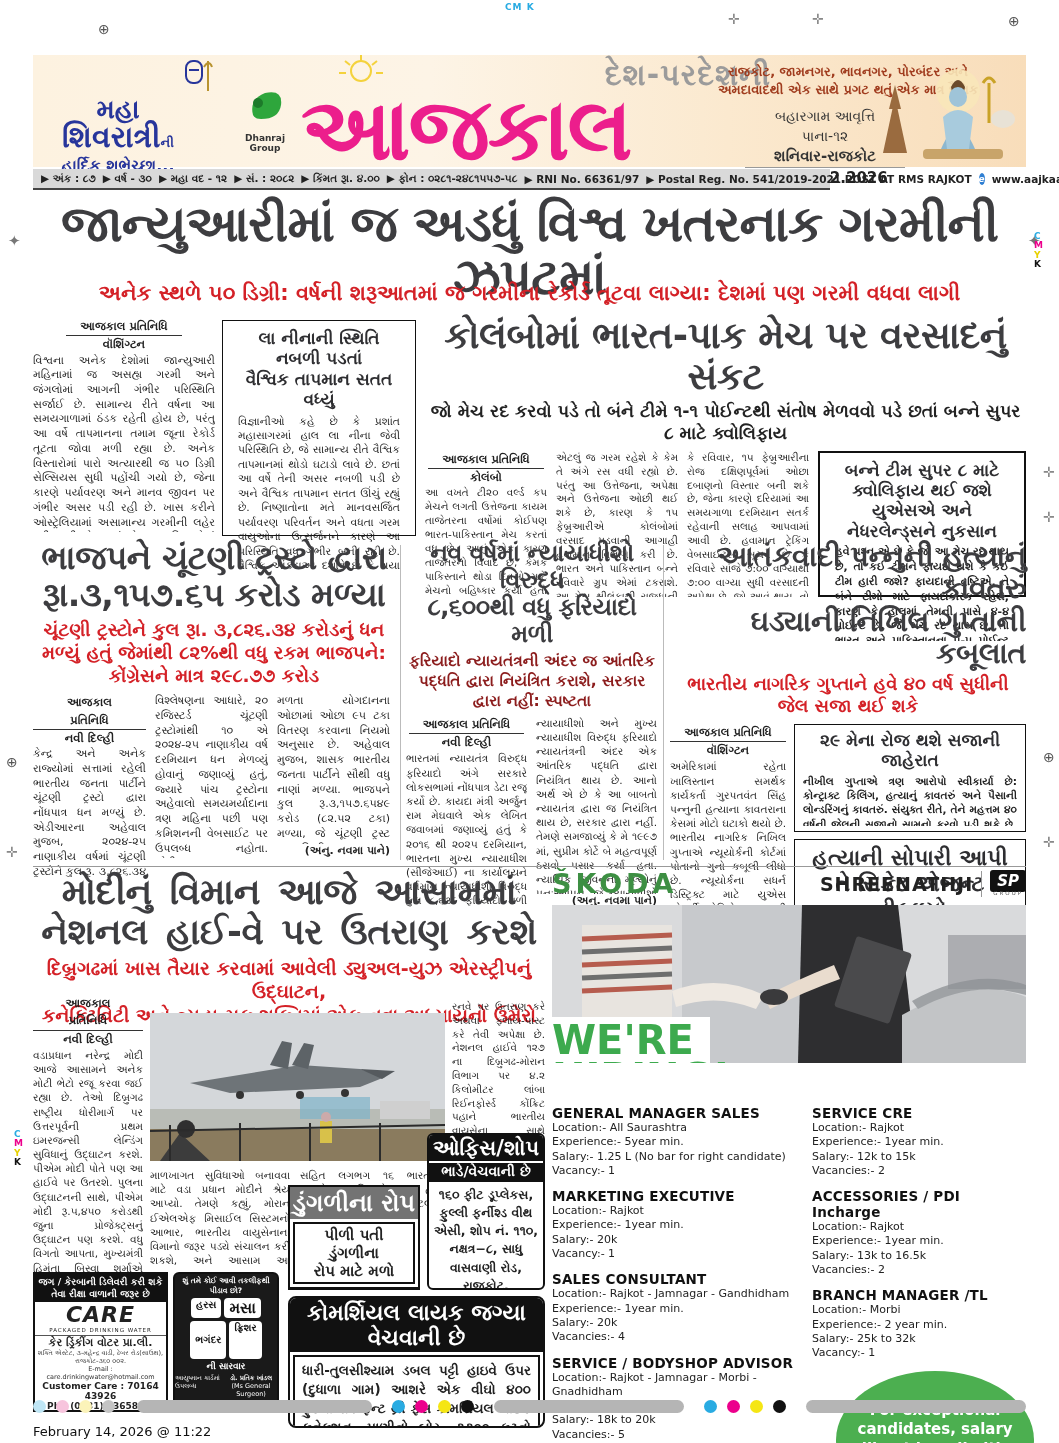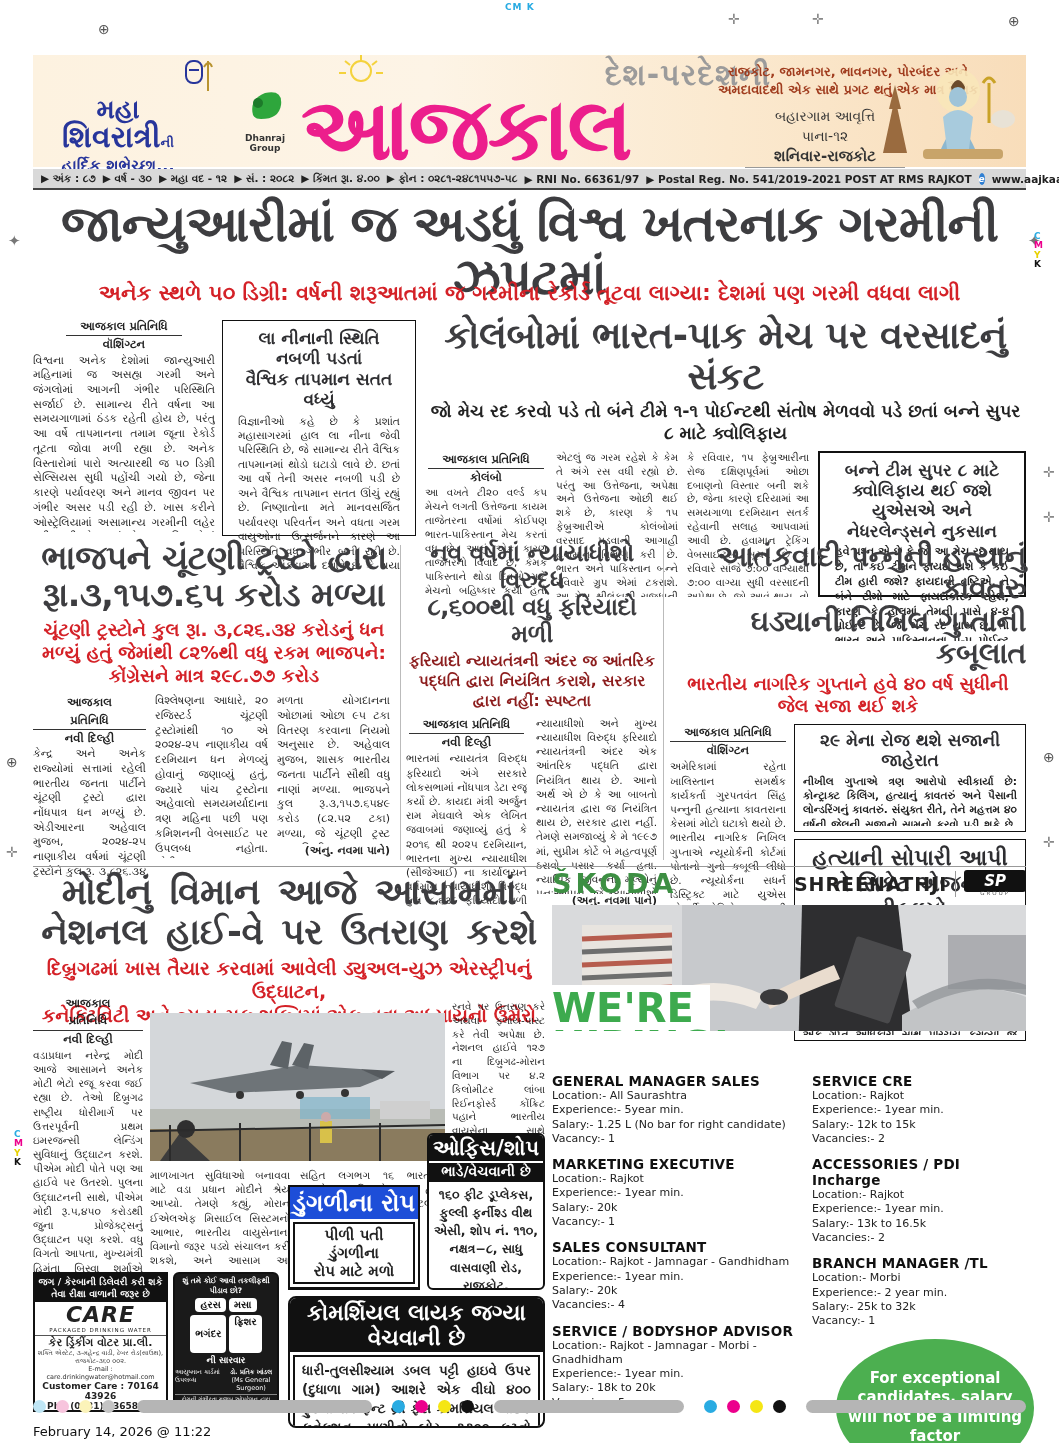"▶ અંક : ૮૭" .infobar { width: 993px -> 797px }
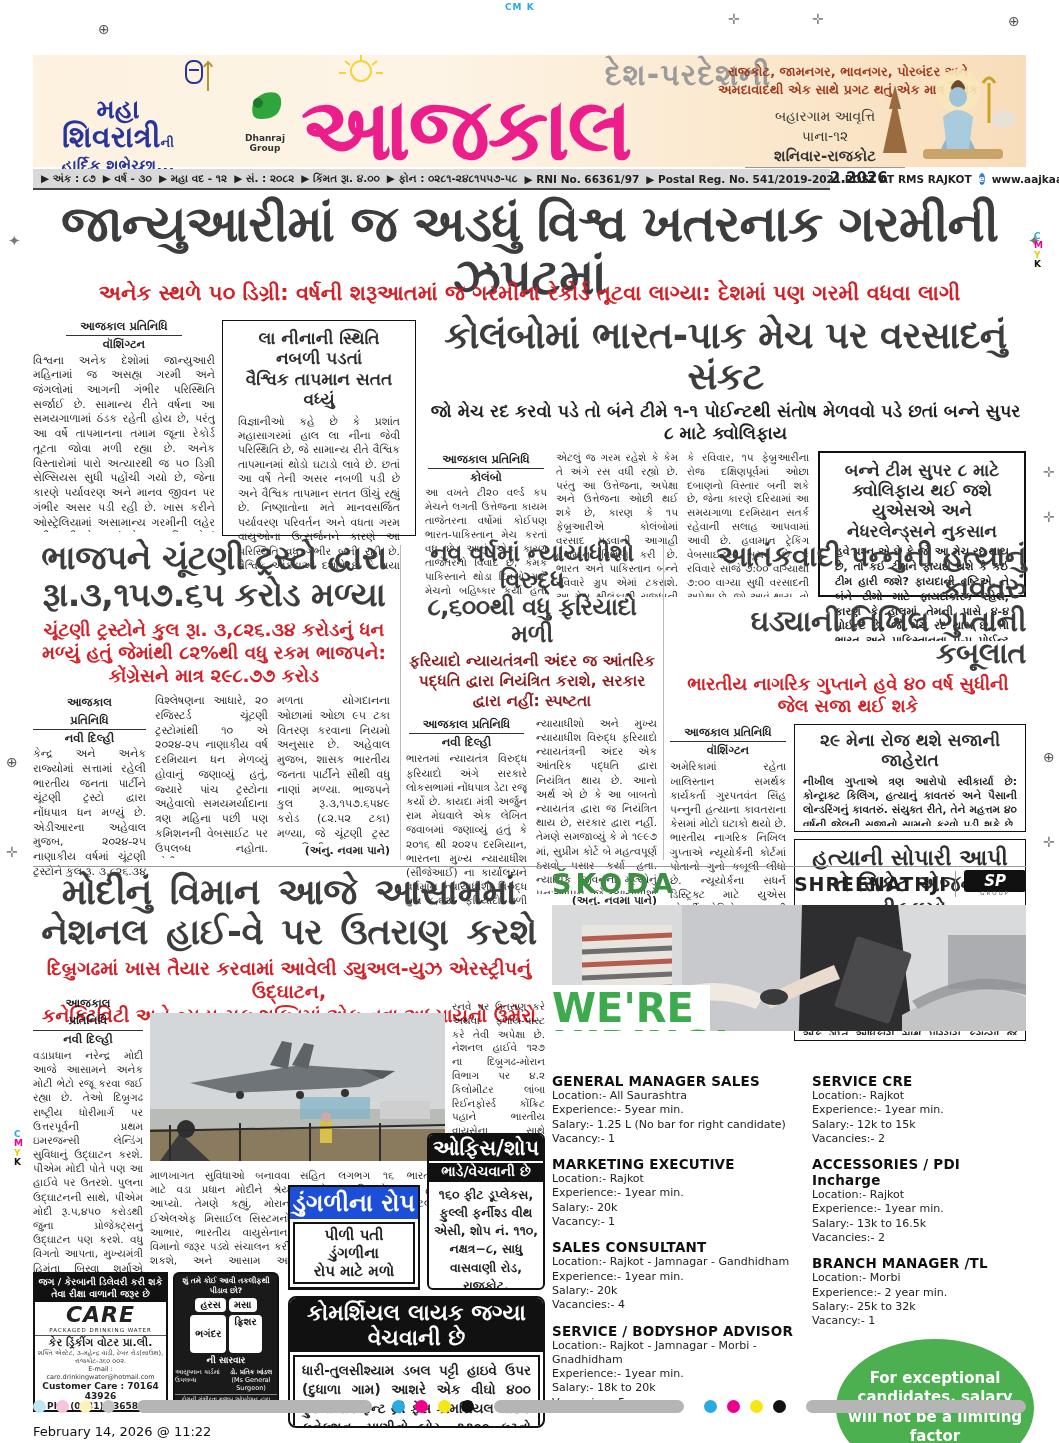"SP" .sp-logo { padding: 2px 20px -> 2px 7px }
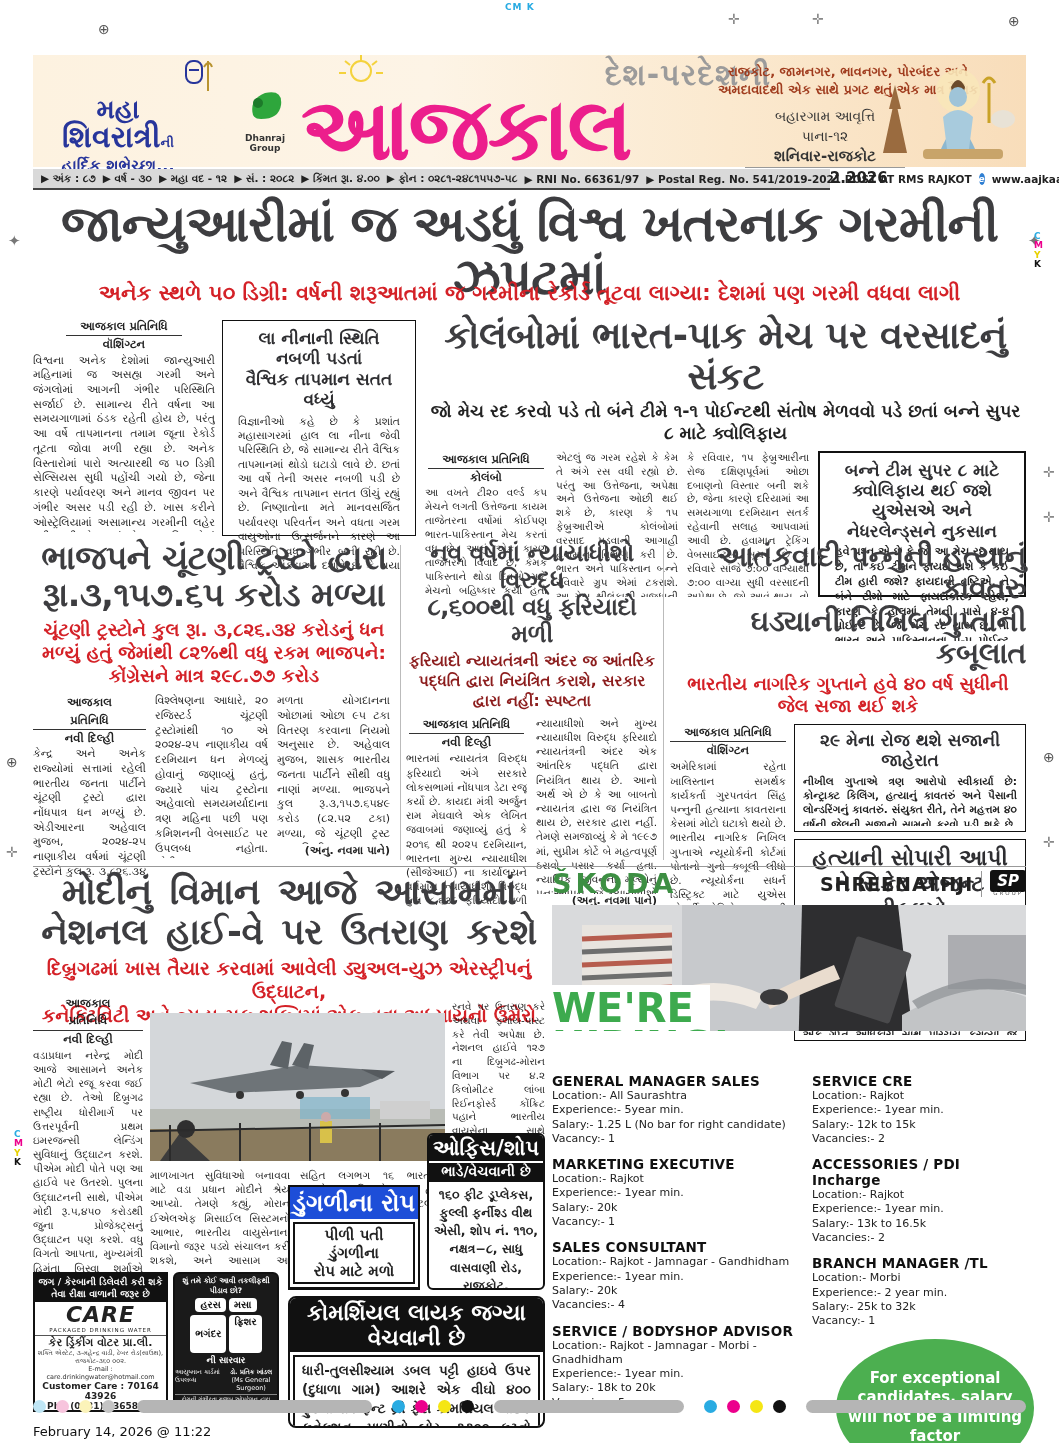"WE'RE" div.photo-frame { height: 126px -> 158px }
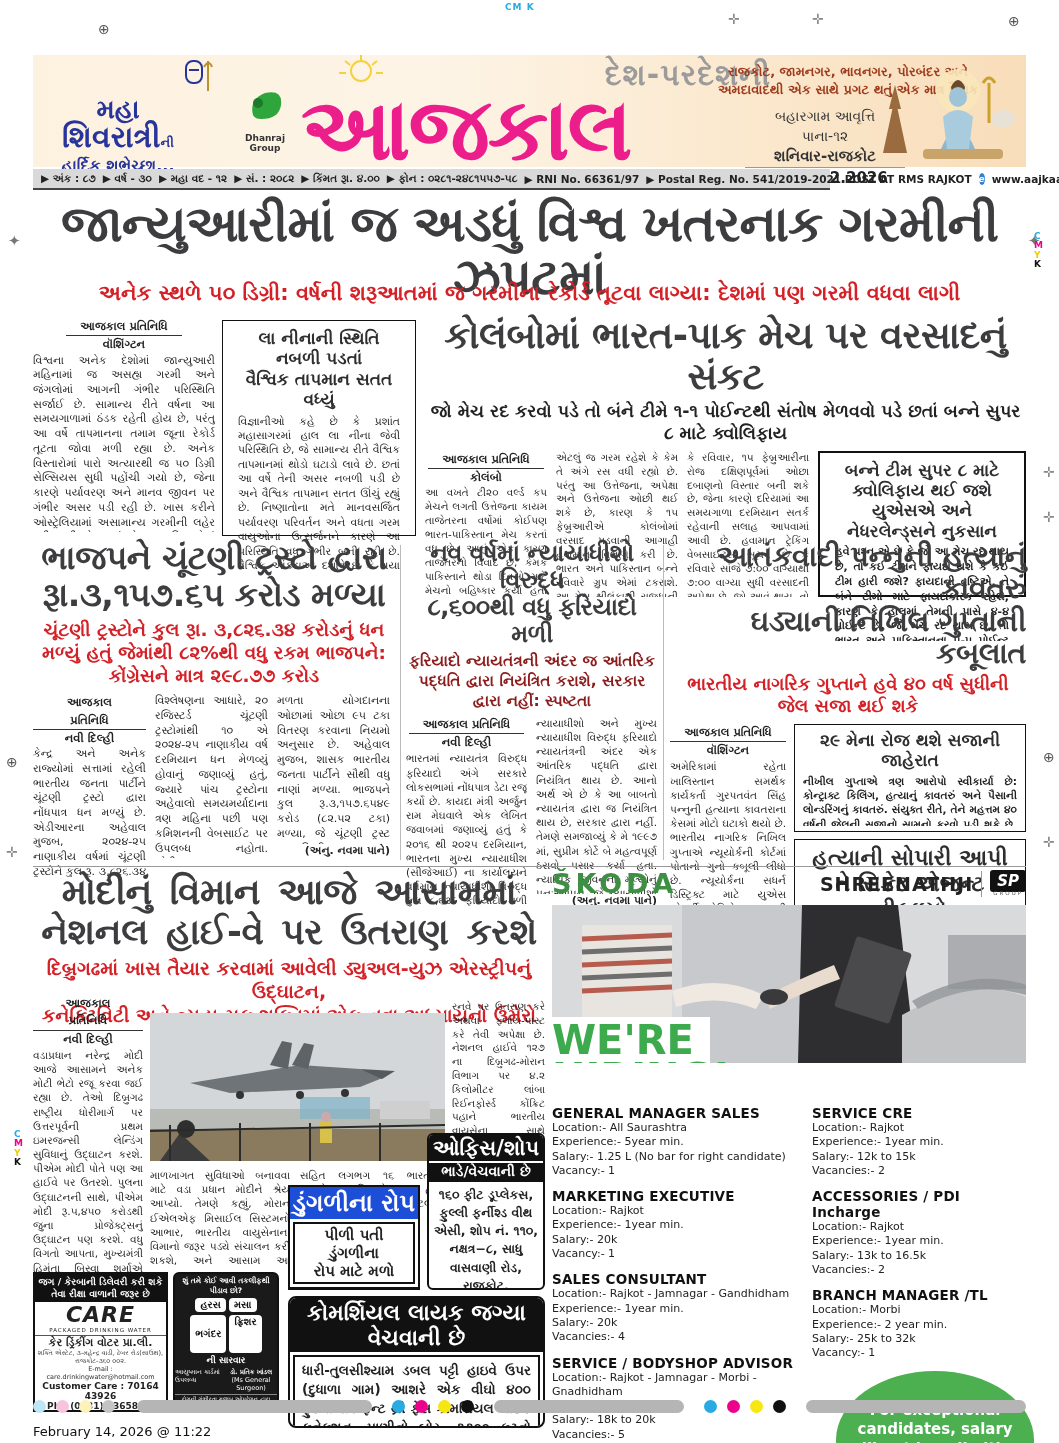"ડુંગળીના રોપ" .dungli-title { background: #1d4ed8 -> #737373 }
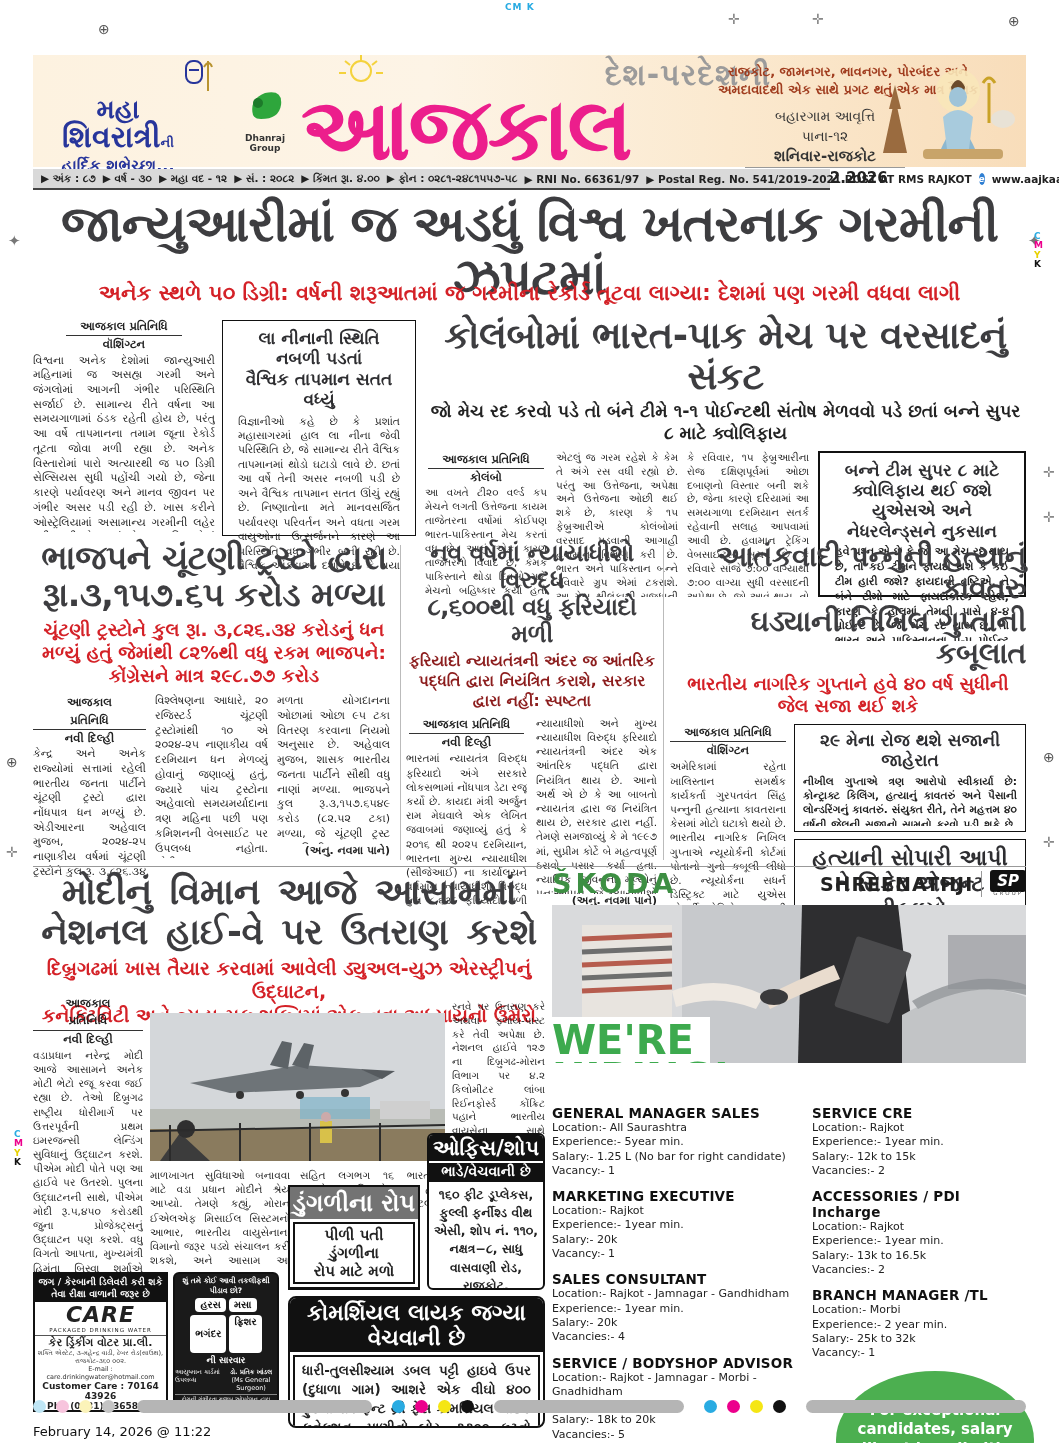"મસા" span { font-size: 10px -> 15px }
